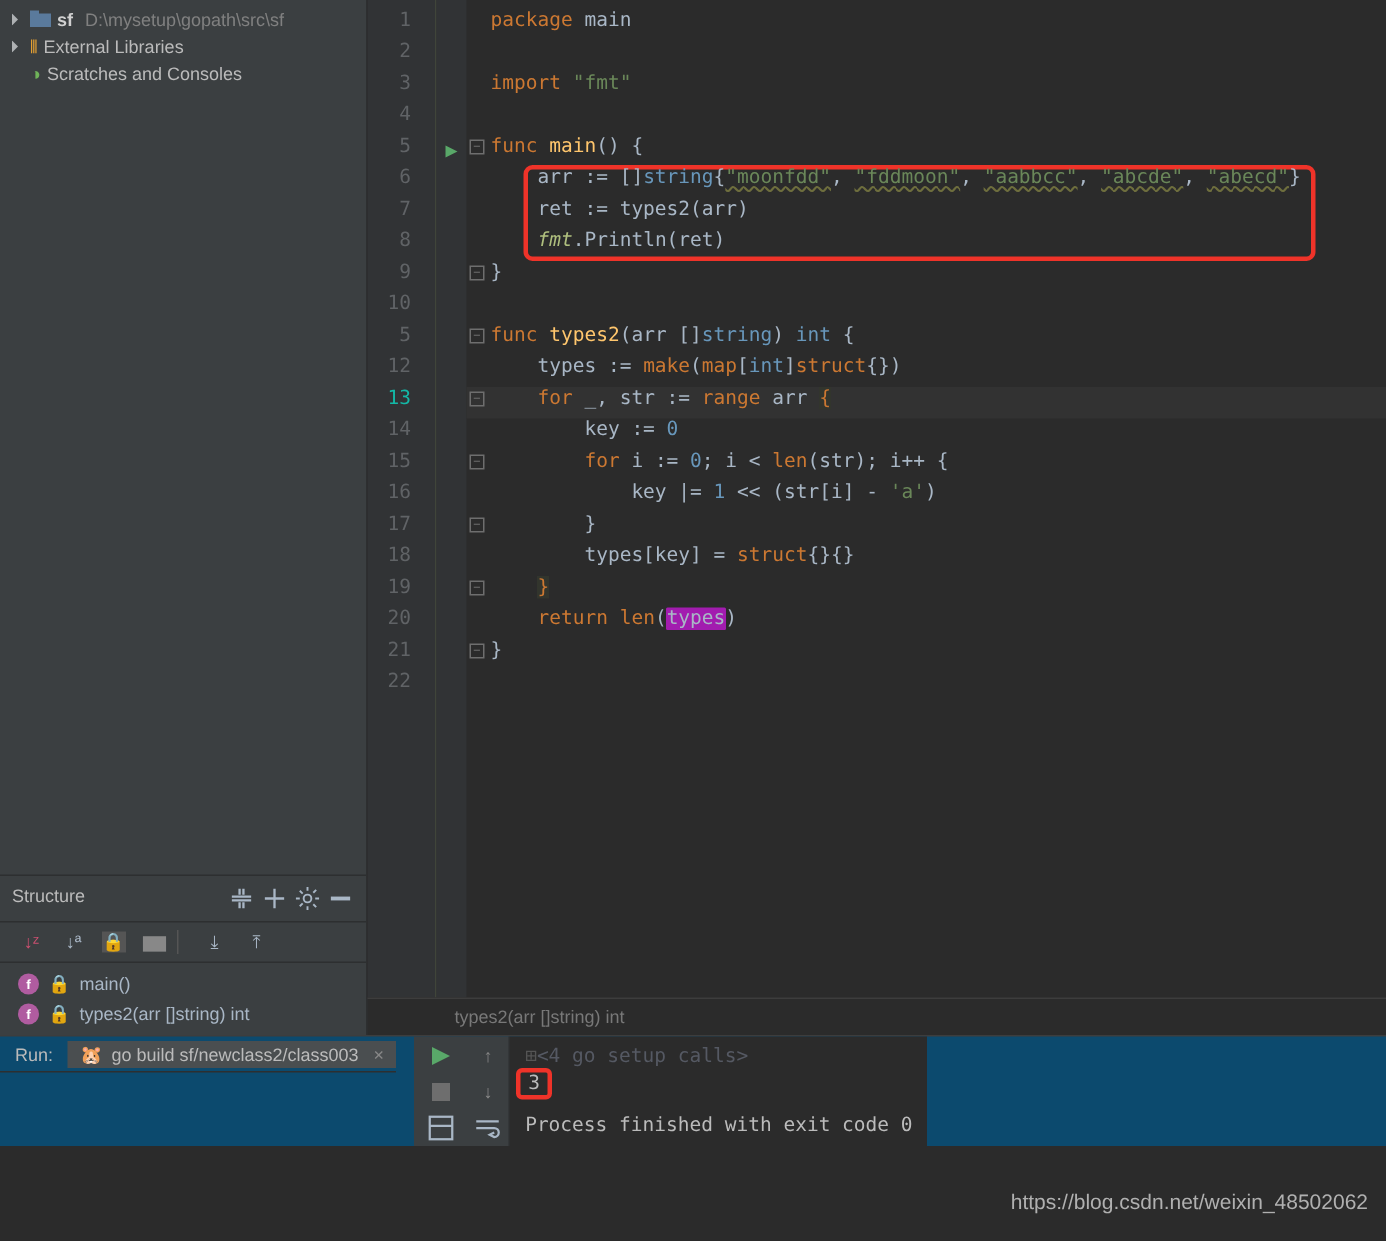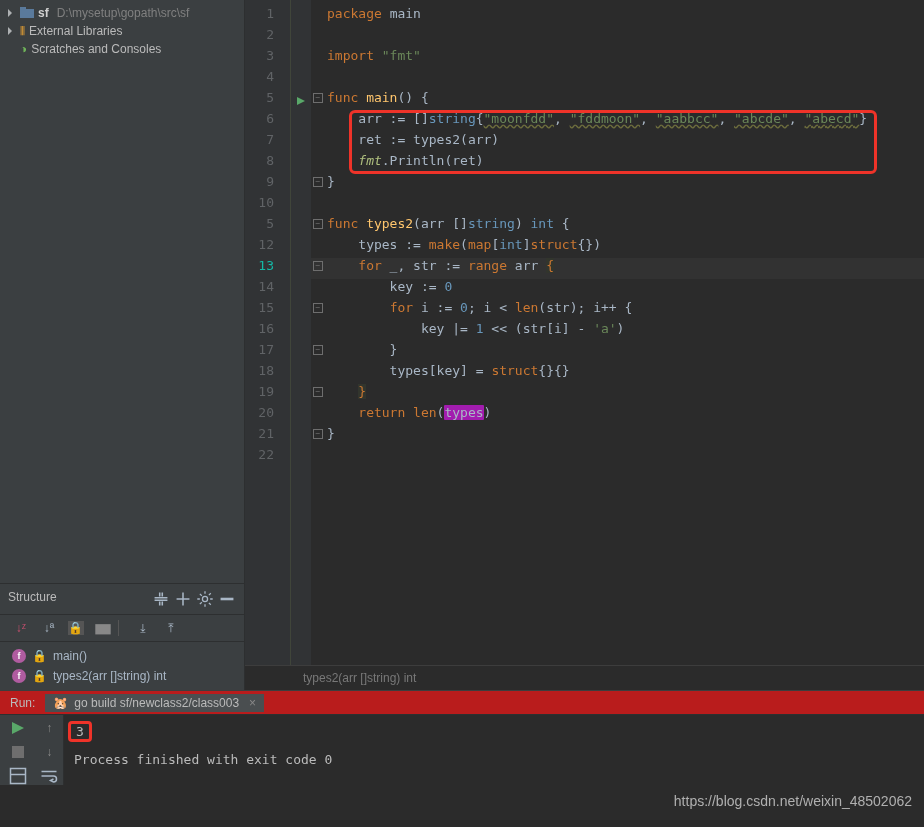"Run:" .run-toolwindow { background: #b91c1c -> #0c4a6e; flex-direction: column -> row; gap: none -> 12px }
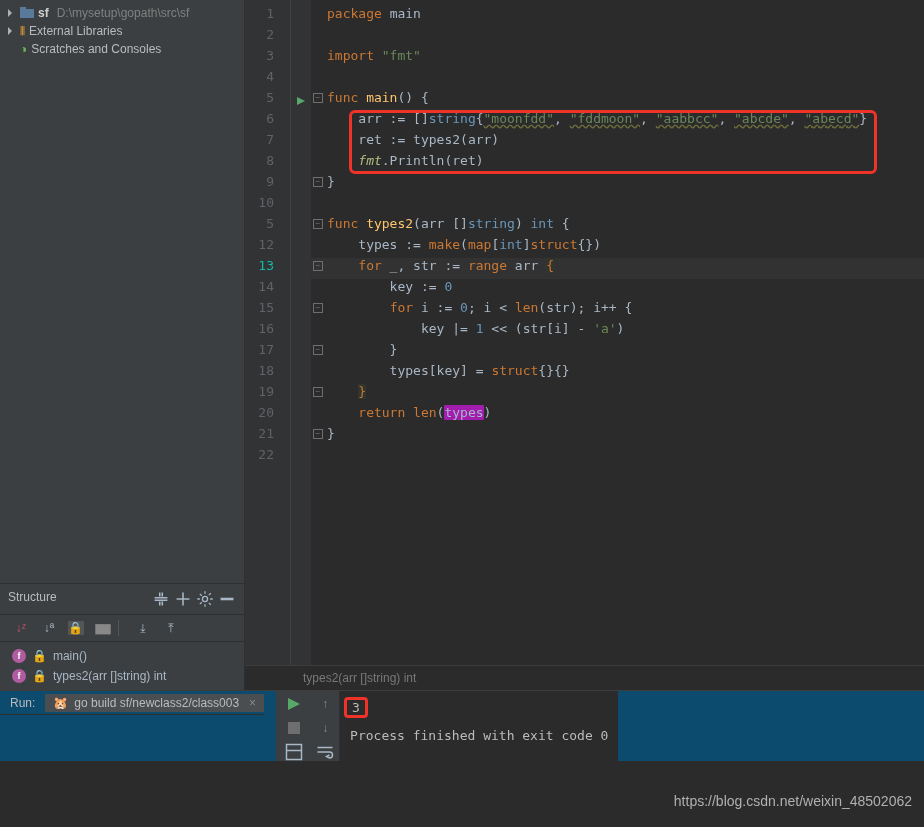"⊞<4 go setup calls>" div { html: none -> <div><span>⊞</span><span>&lt;4 go setup calls&gt;</span></div> }
